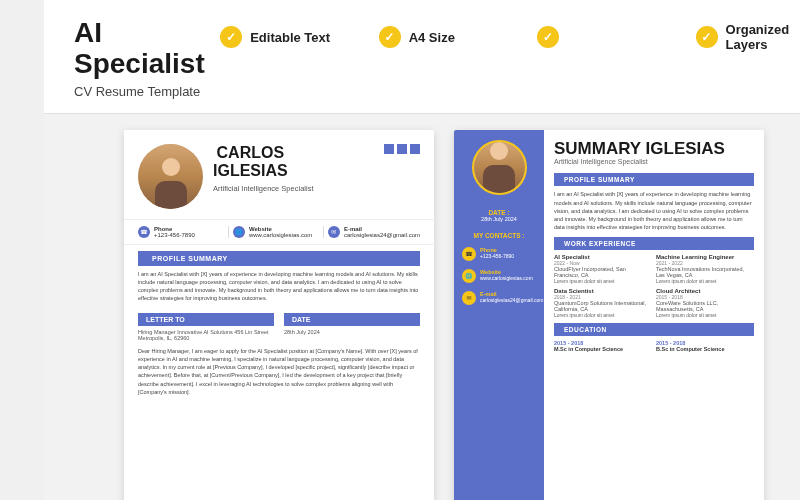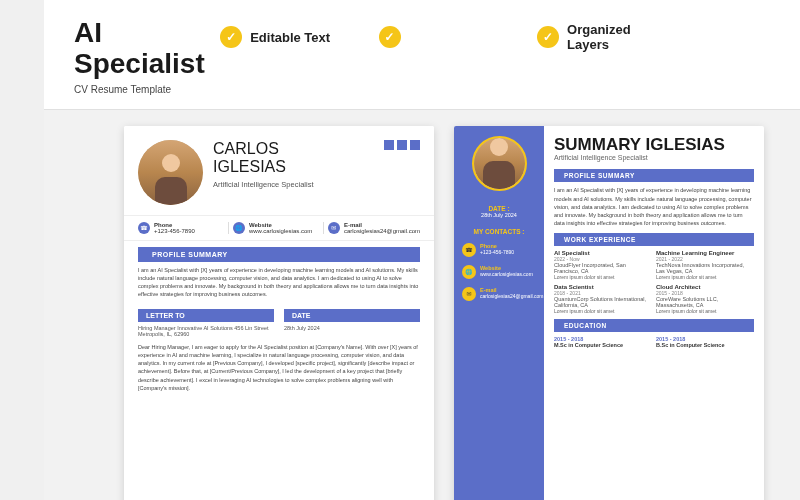"A4 Size" div.feature-item { html: none -> <div> <div></div> <span>A4 Size</span> </div> }
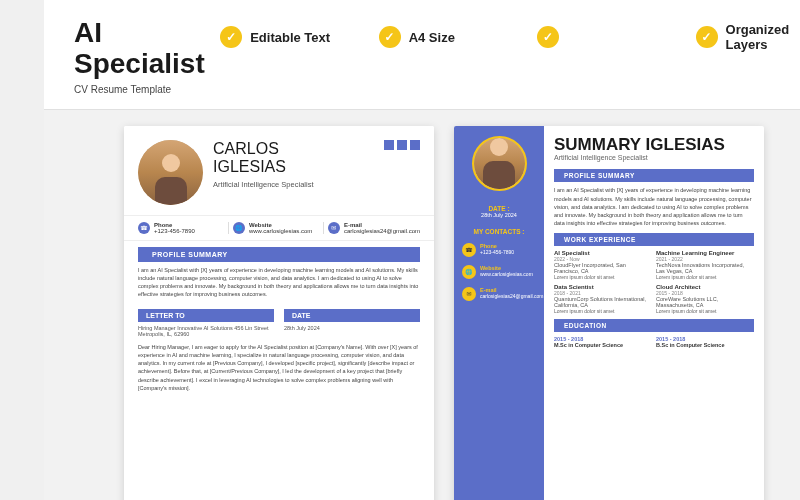"CV Resume Template" .sub-title { font-size: 10px -> 13px }
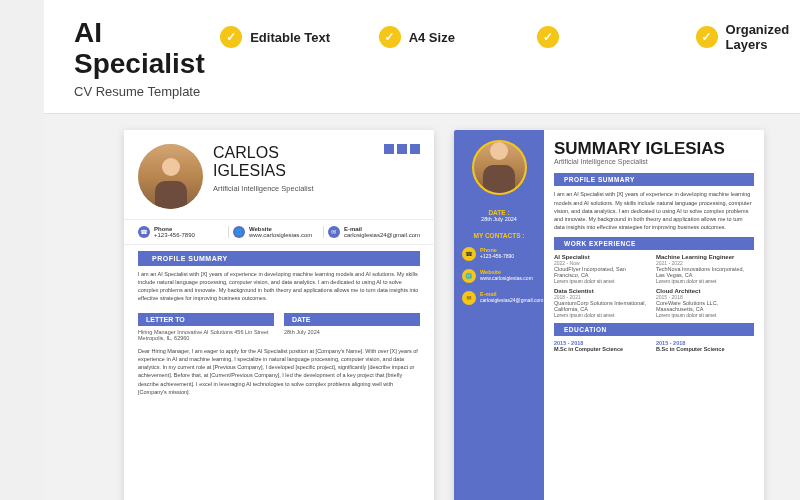"CARLOS" .cv1-name { font-weight: 400 -> 700; text-align: none -> center }
